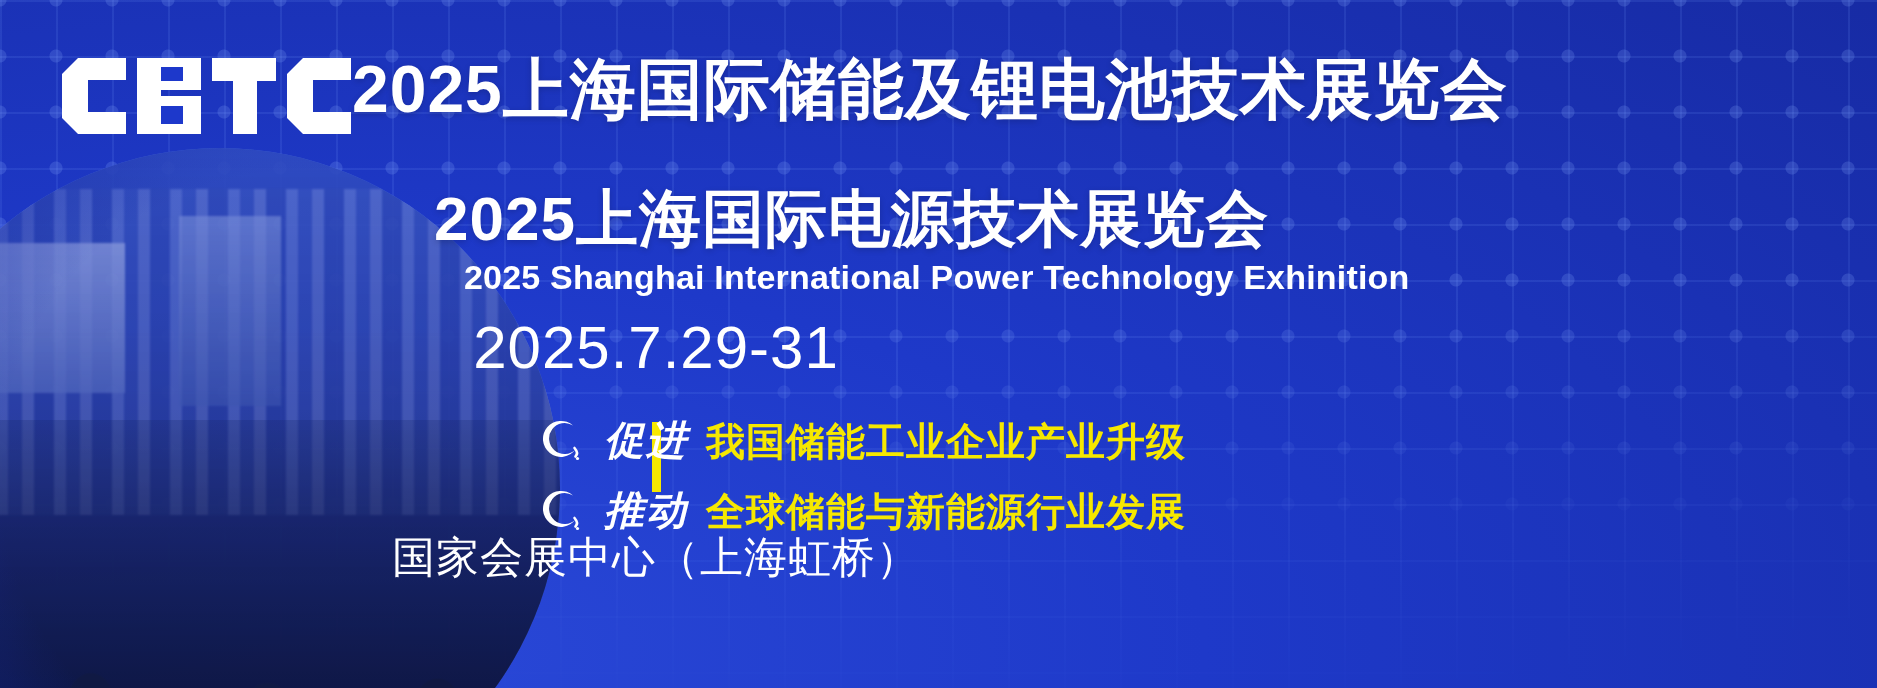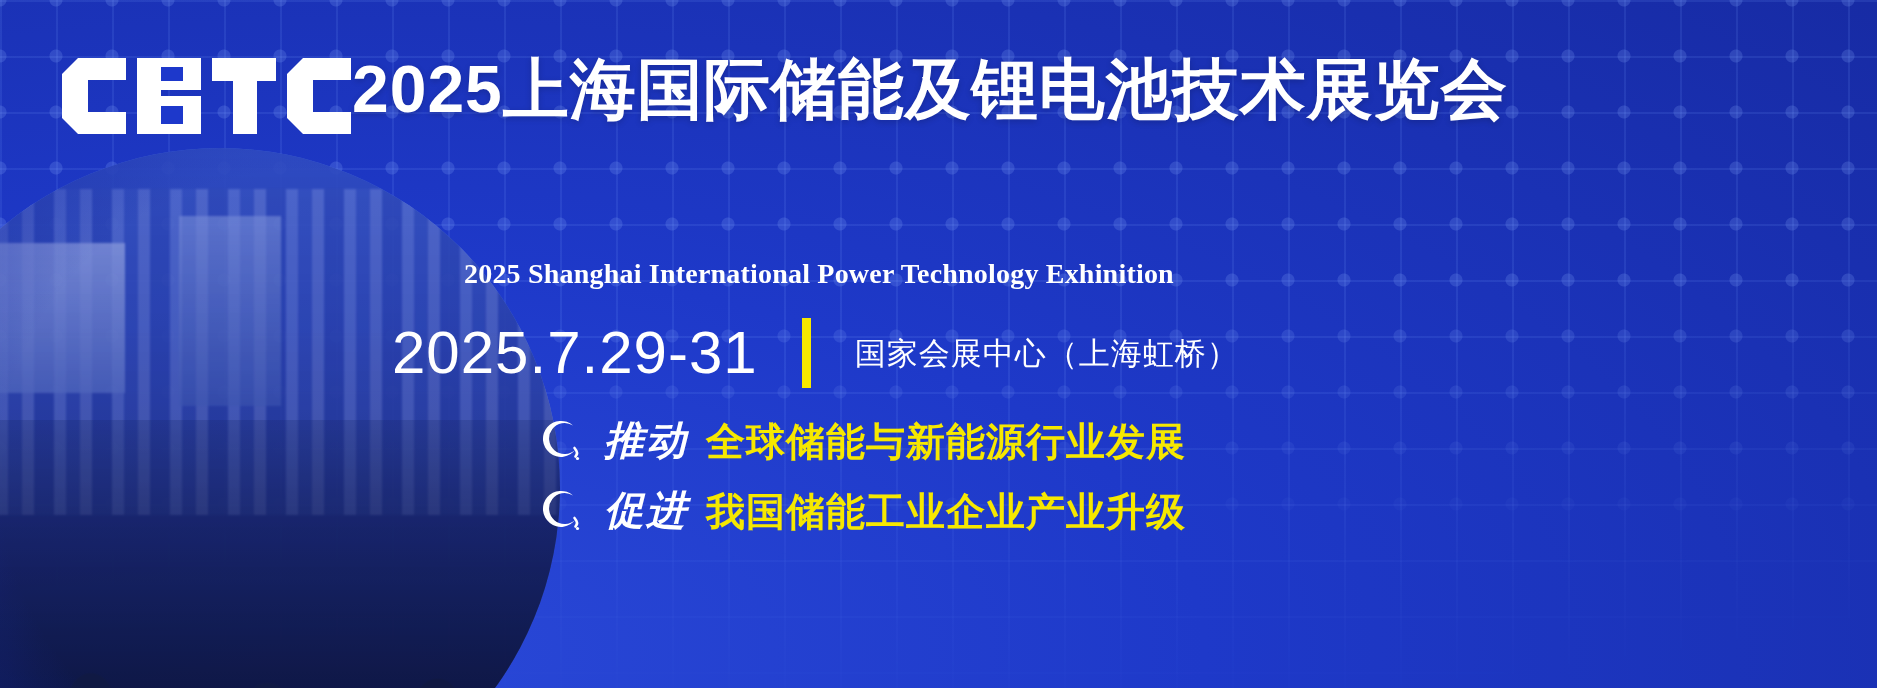"2025上海国际电源技术展览会" div.title2 { html: none -> <div>2025上海国际电源技术展览会</div> }
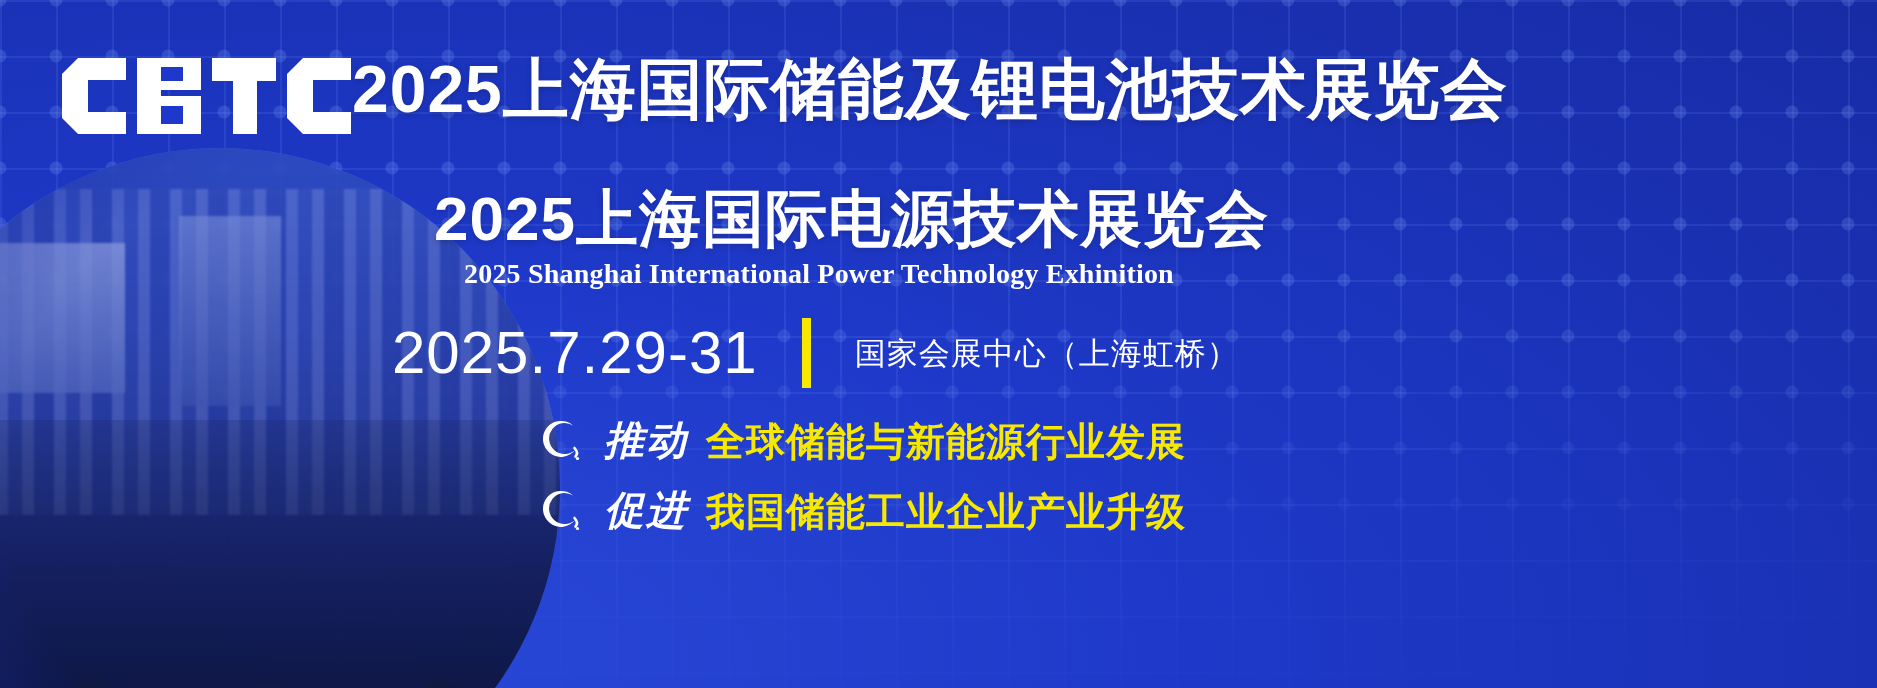"2025 Shanghai International Power" .subtitle2 { font-family: Liberation Serif, serif -> none; font-size: 28px -> 34px }
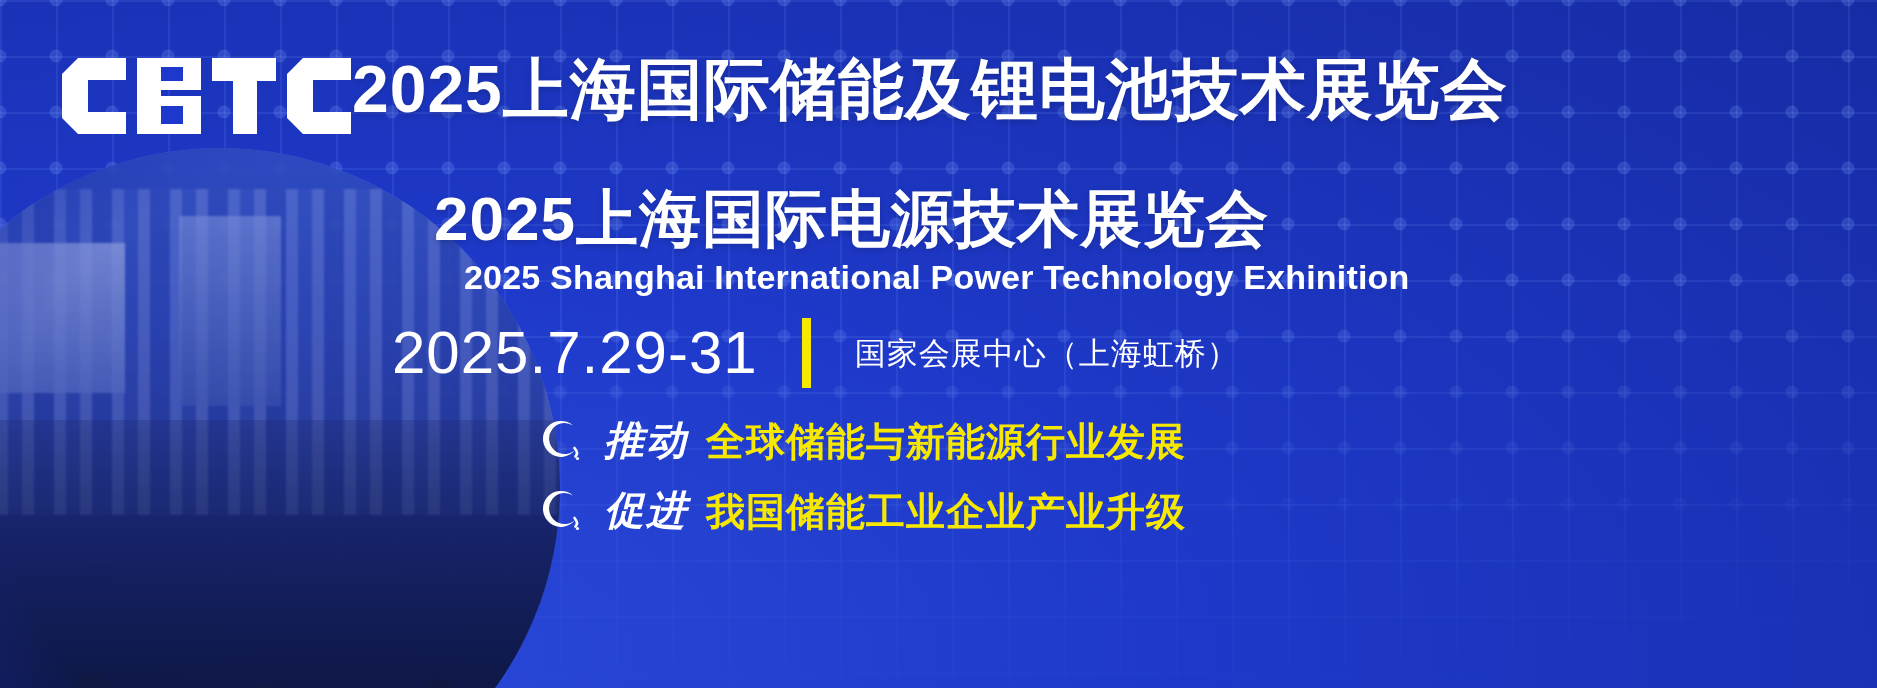"2025.7.29-31" .daterow { flex-direction: none -> column }
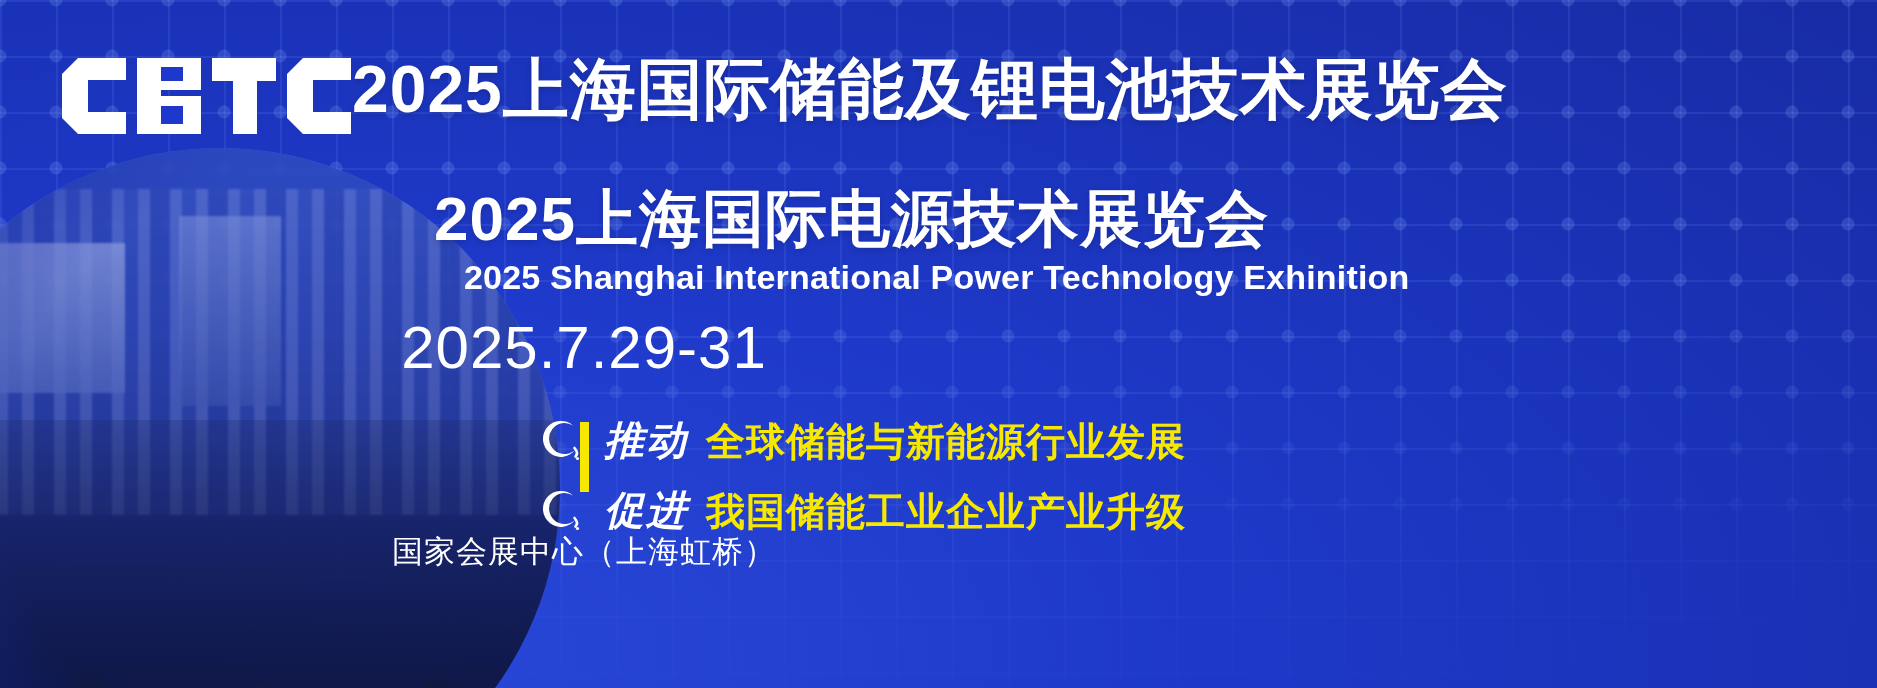"推动" div.bullet { order: before "促进" -> after "促进" }
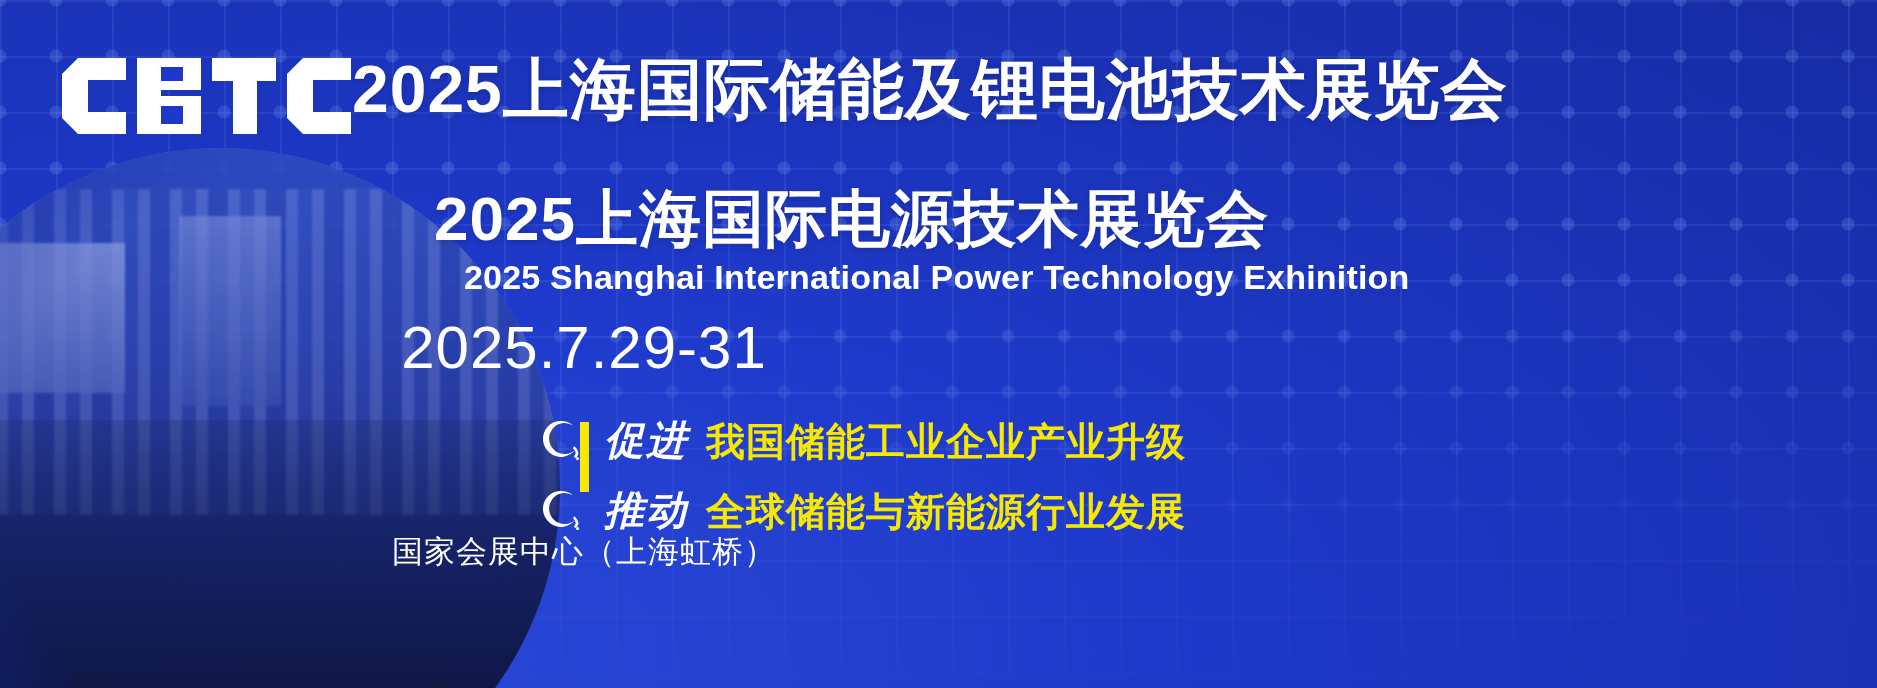"国家会展中心（上海虹桥）" .venue-cn { font-size: 31px -> 43px }
